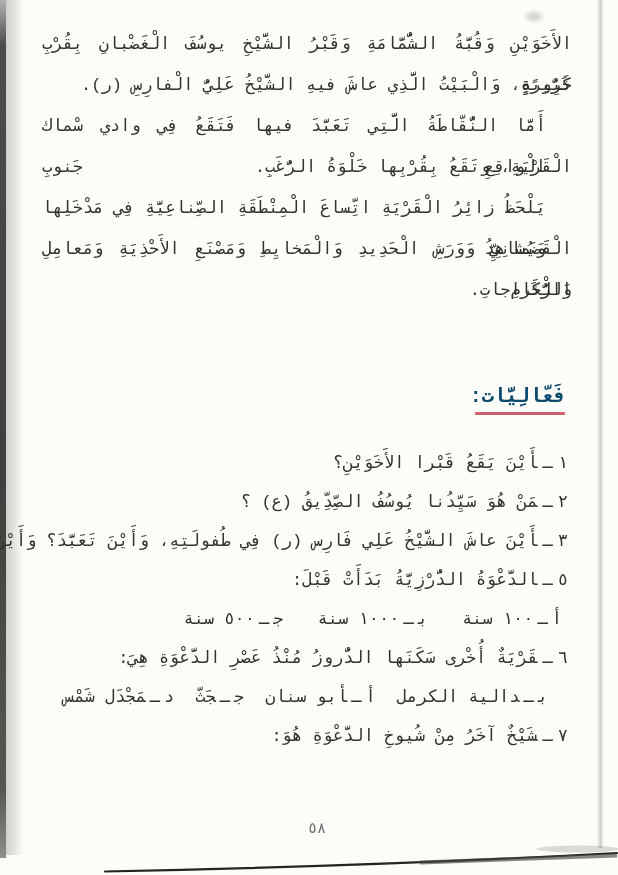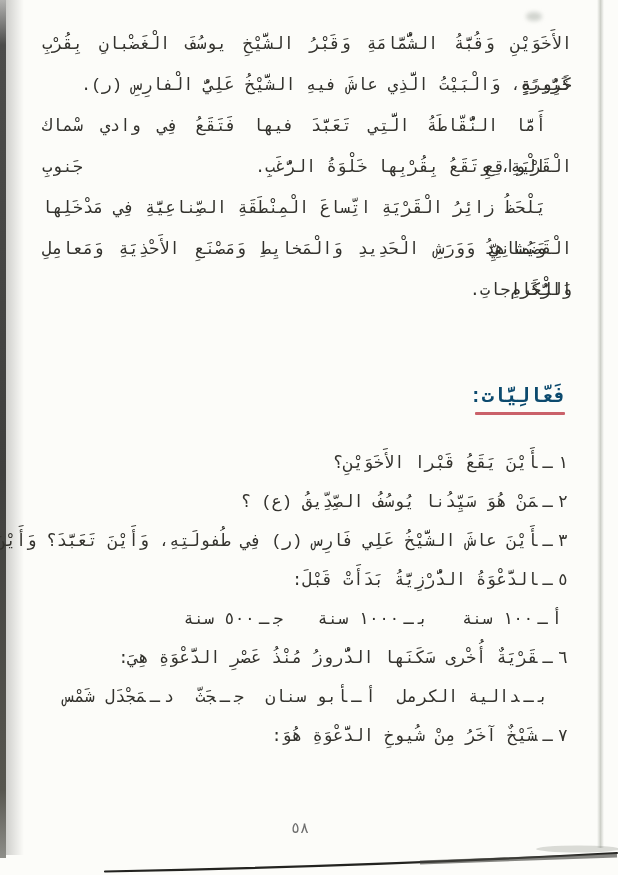"٥٨" .page-number { left: 268px -> 262px; text-align: center -> right }
